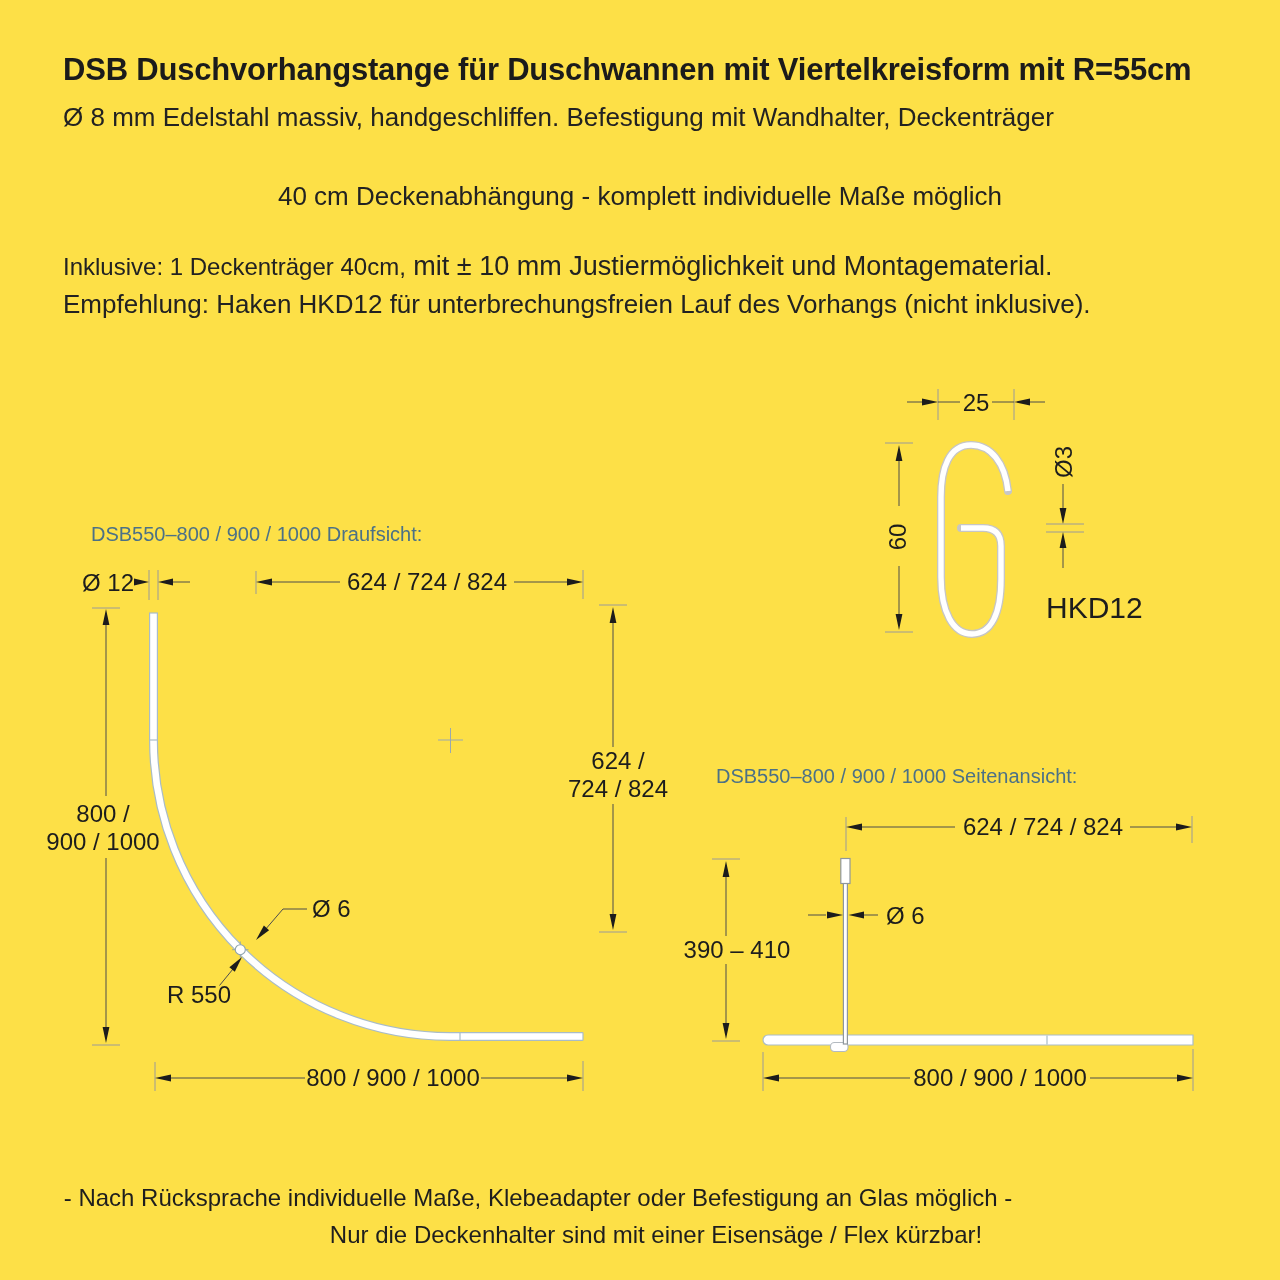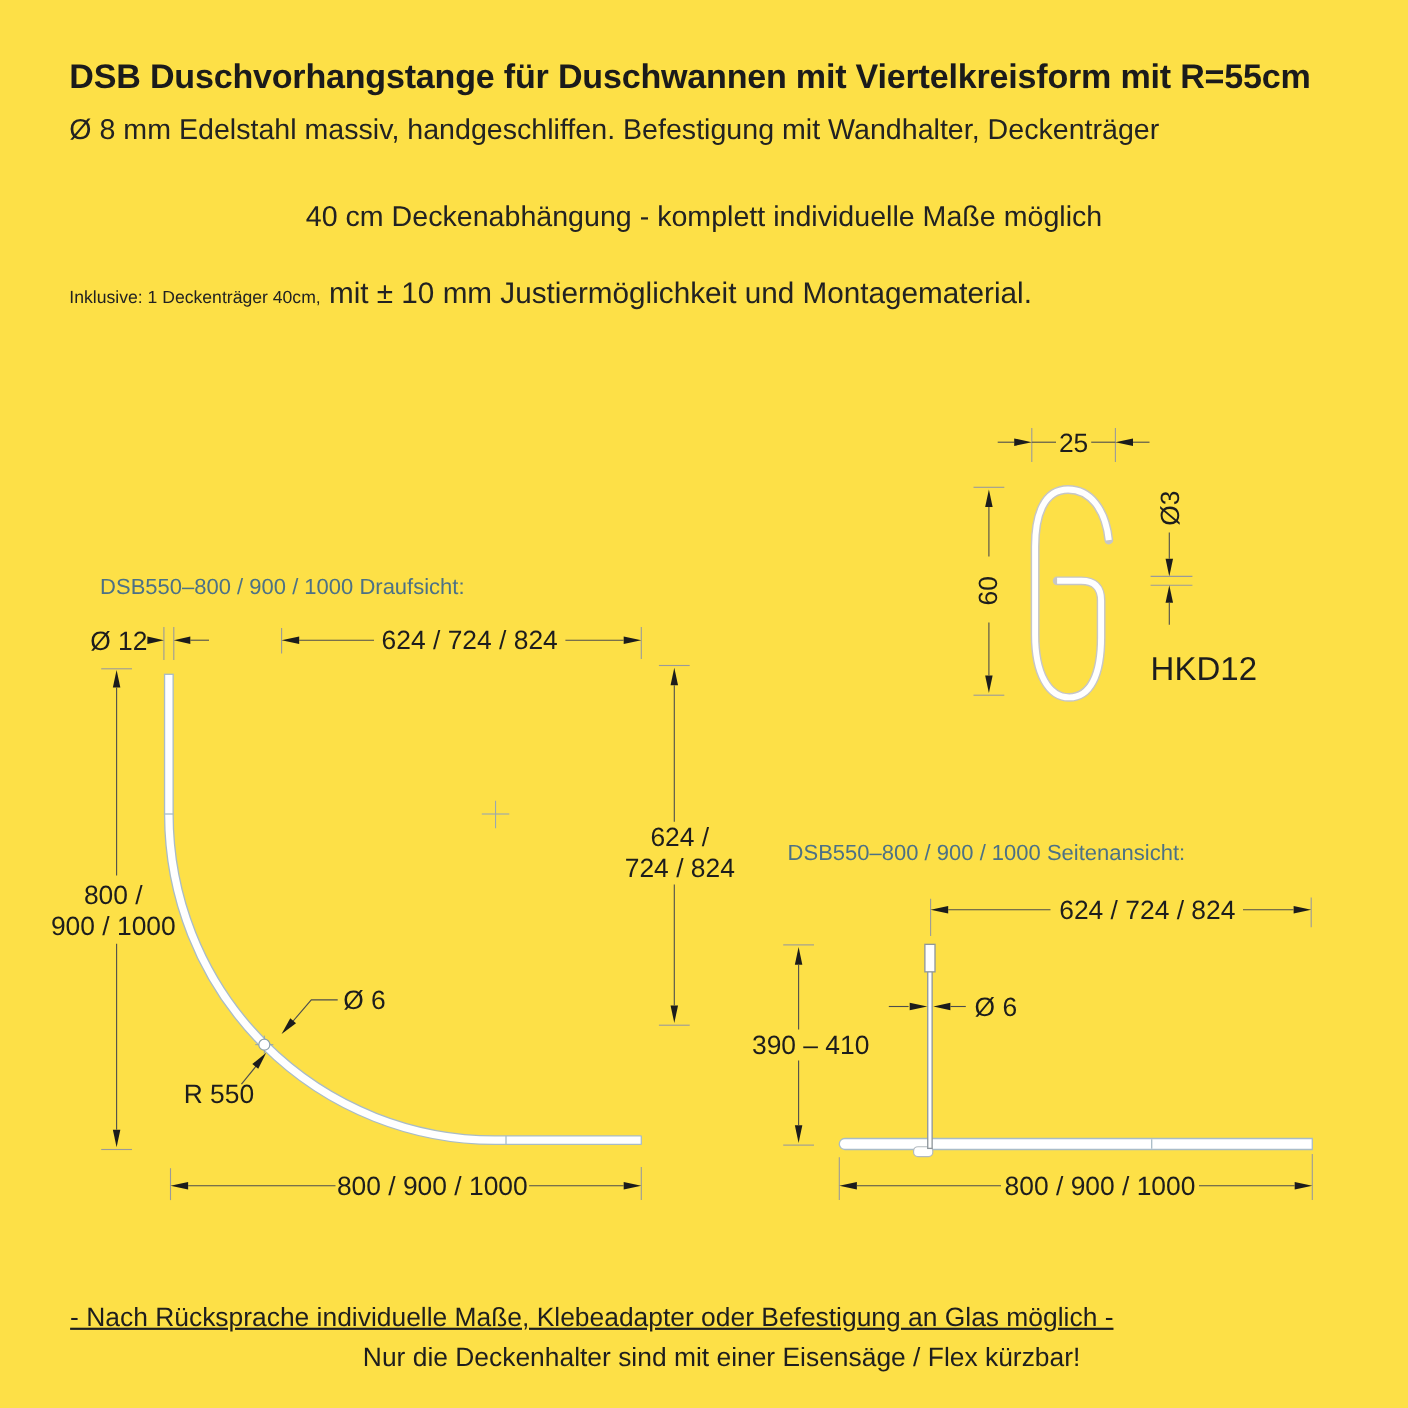"Inklusive: 1 Deckenträger 40cm," .incl .small { font-size: 16px -> 24px }
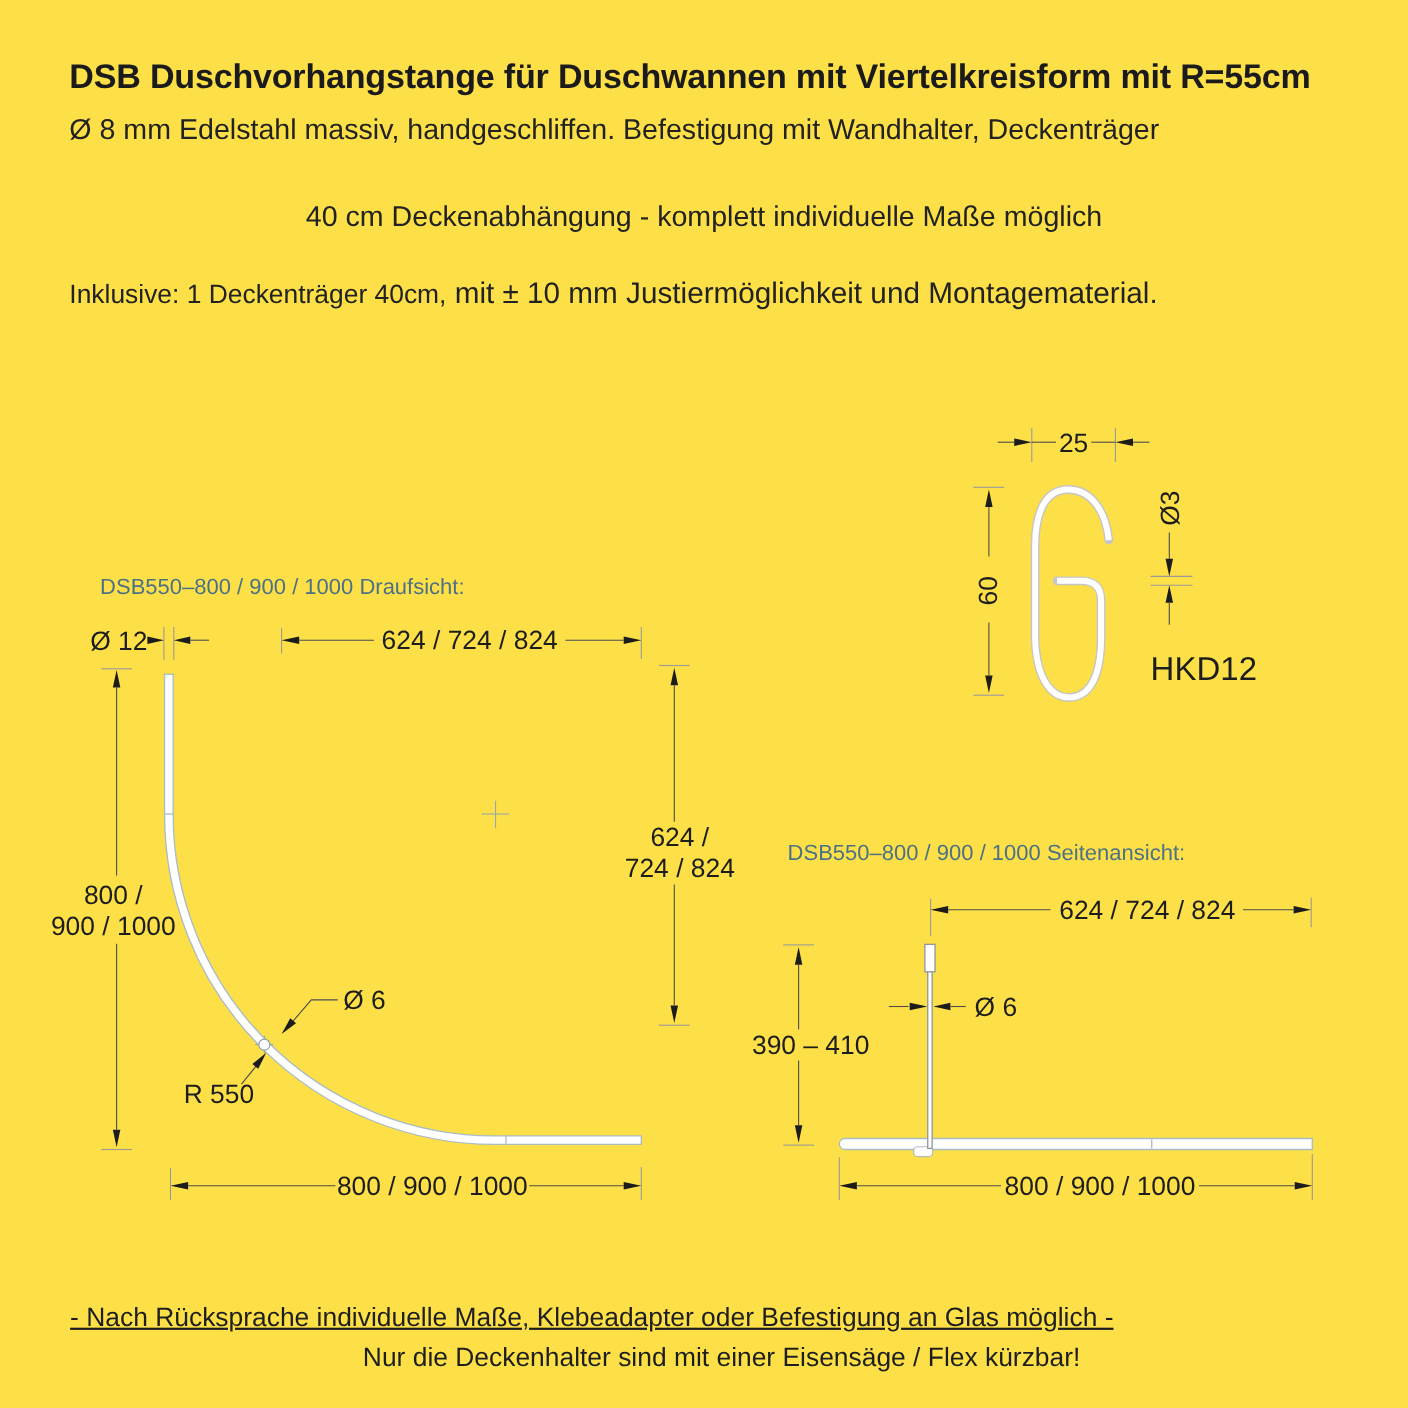"Empfehlung: Haken HKD12 für" div.abs { html: none -> <div>Empfehlung: Haken HKD12 für unterbrechungsfreien Lauf des Vorhangs (nicht inklusive).</div> }
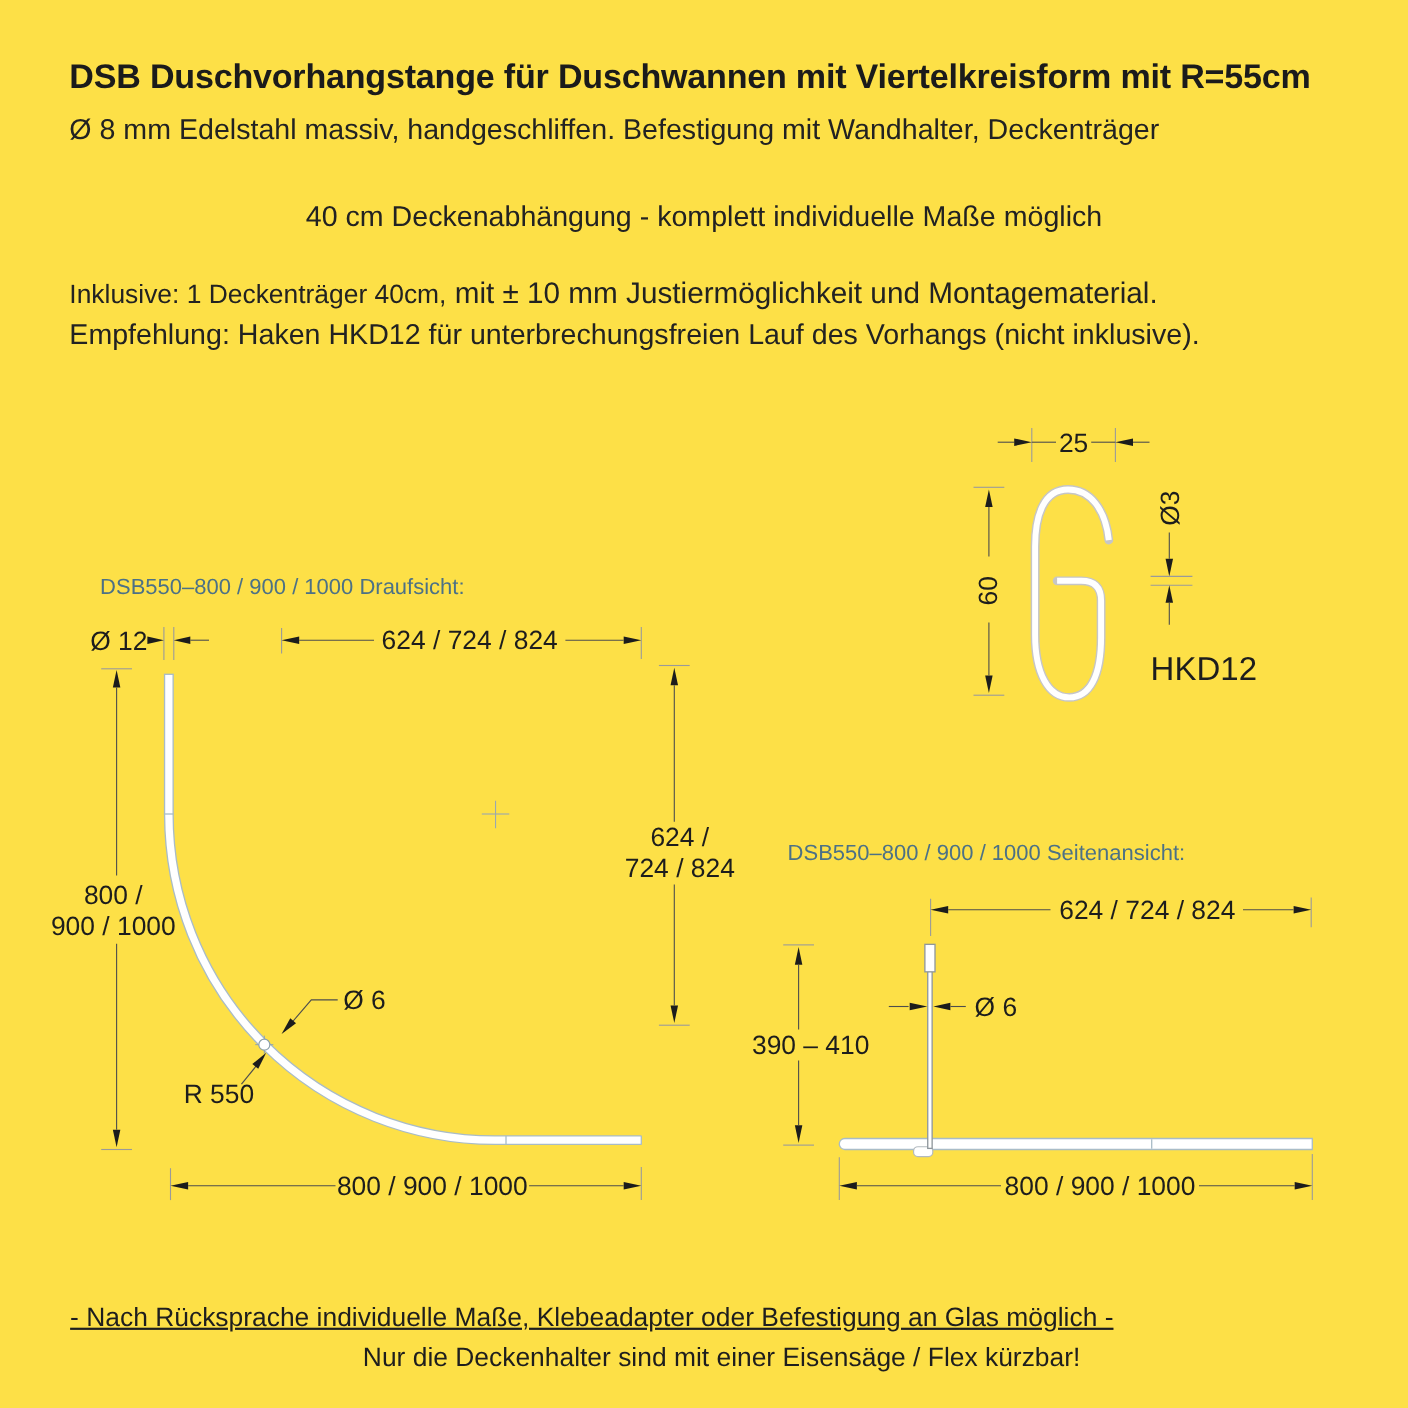"- Nach Rücksprache individuelle Maße," .footer1 { text-decoration: underline -> none }
